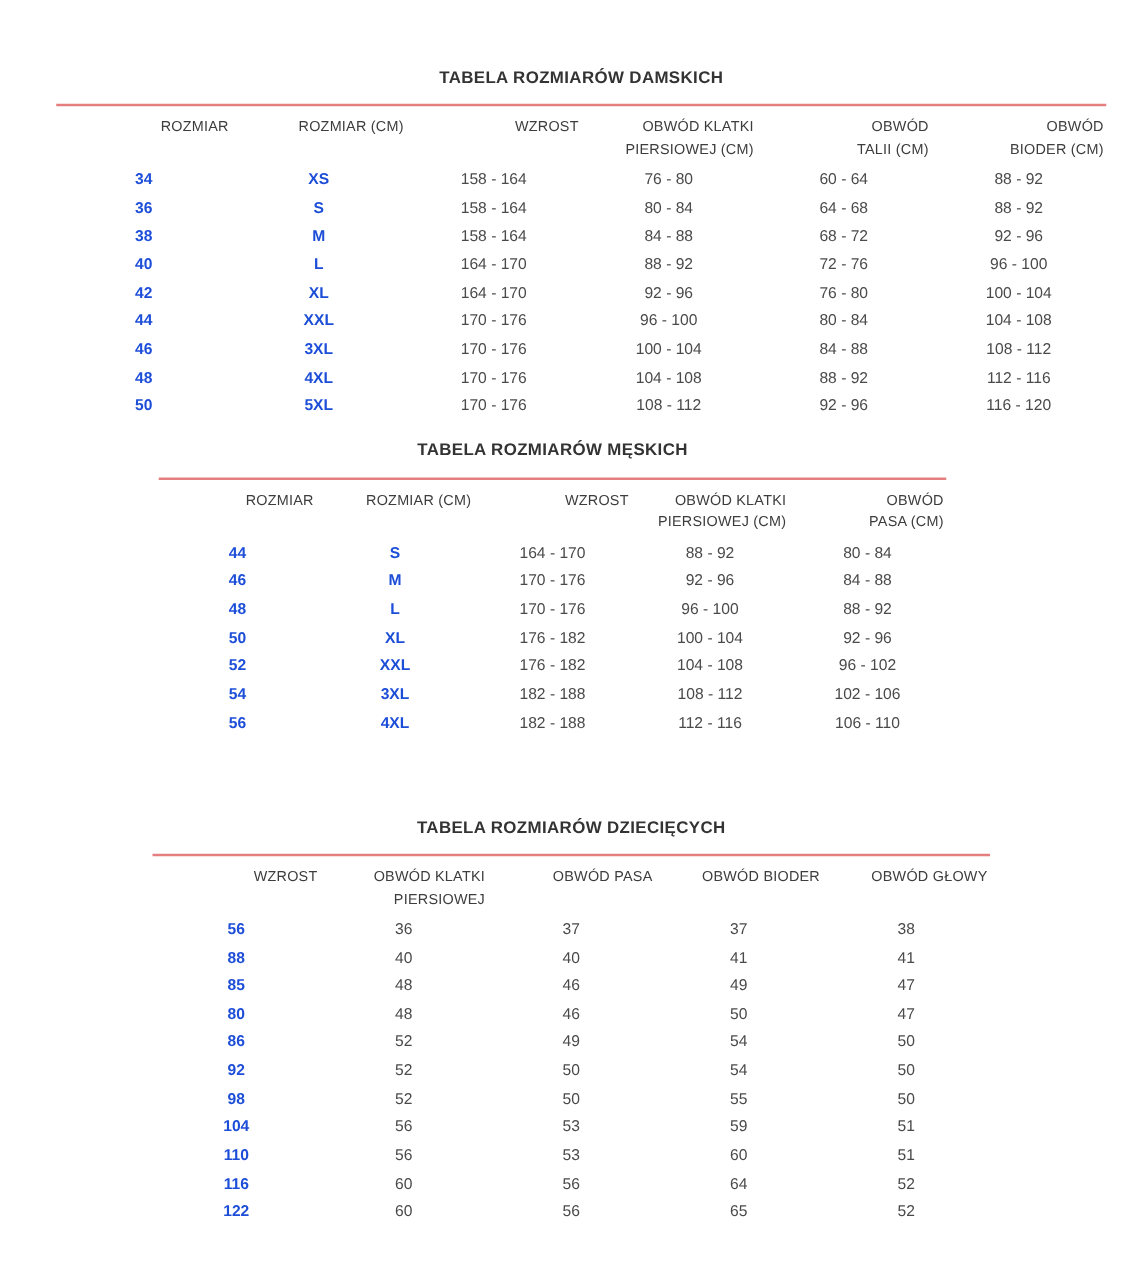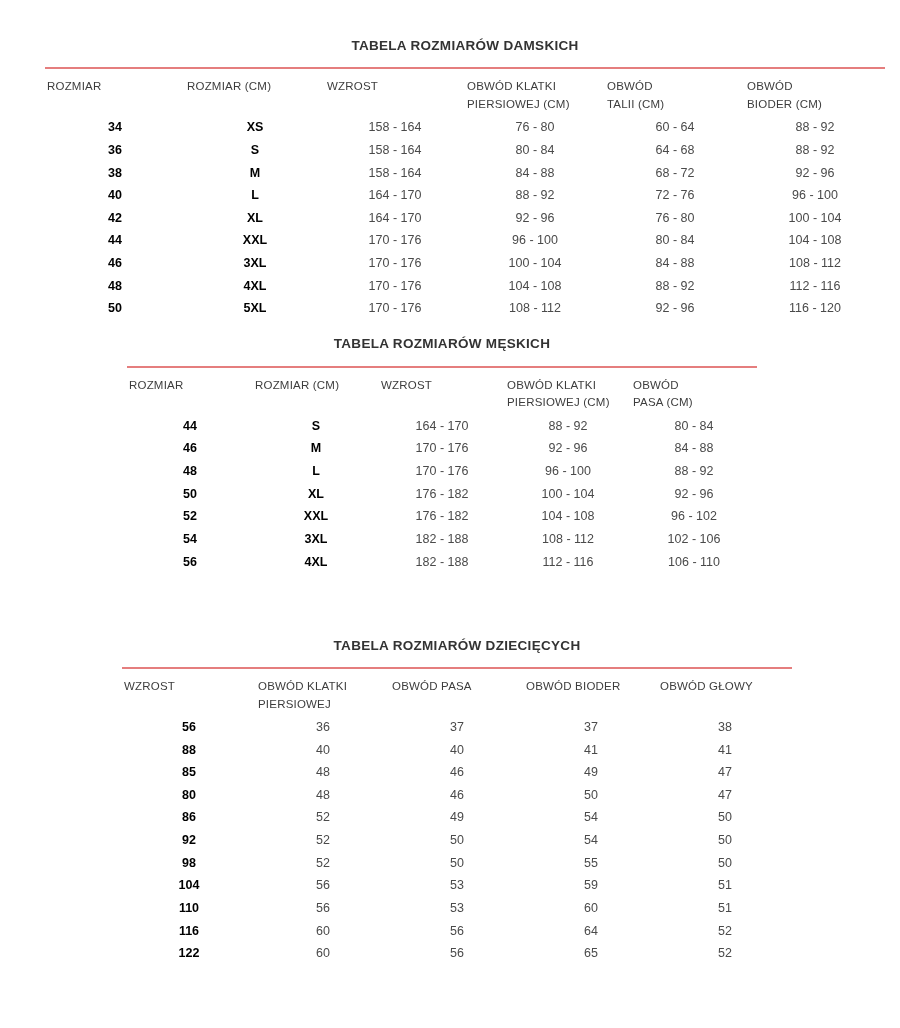"TABELA ROZMIARÓW DAMSKICH" #section-damskie { margin: 0 0 0 45px -> 16px 0 0 45px }
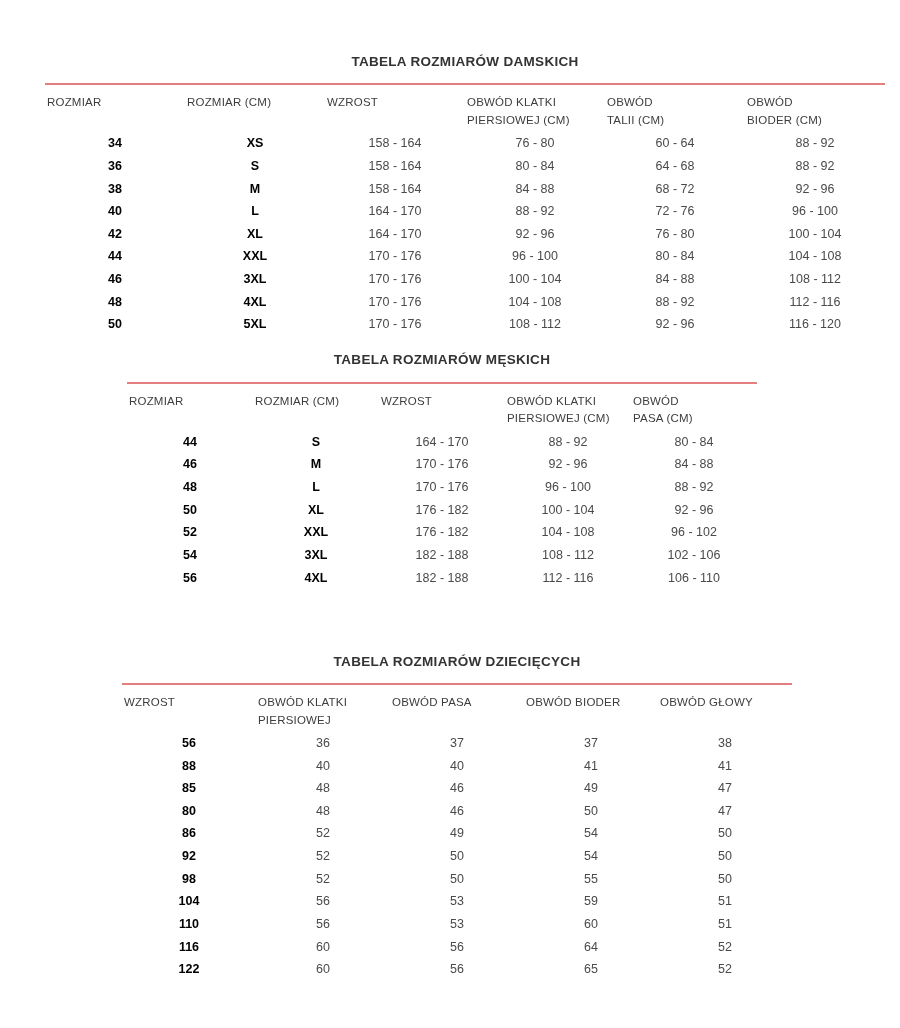"ROZMIAR" table.size-table th { text-align: left -> right }
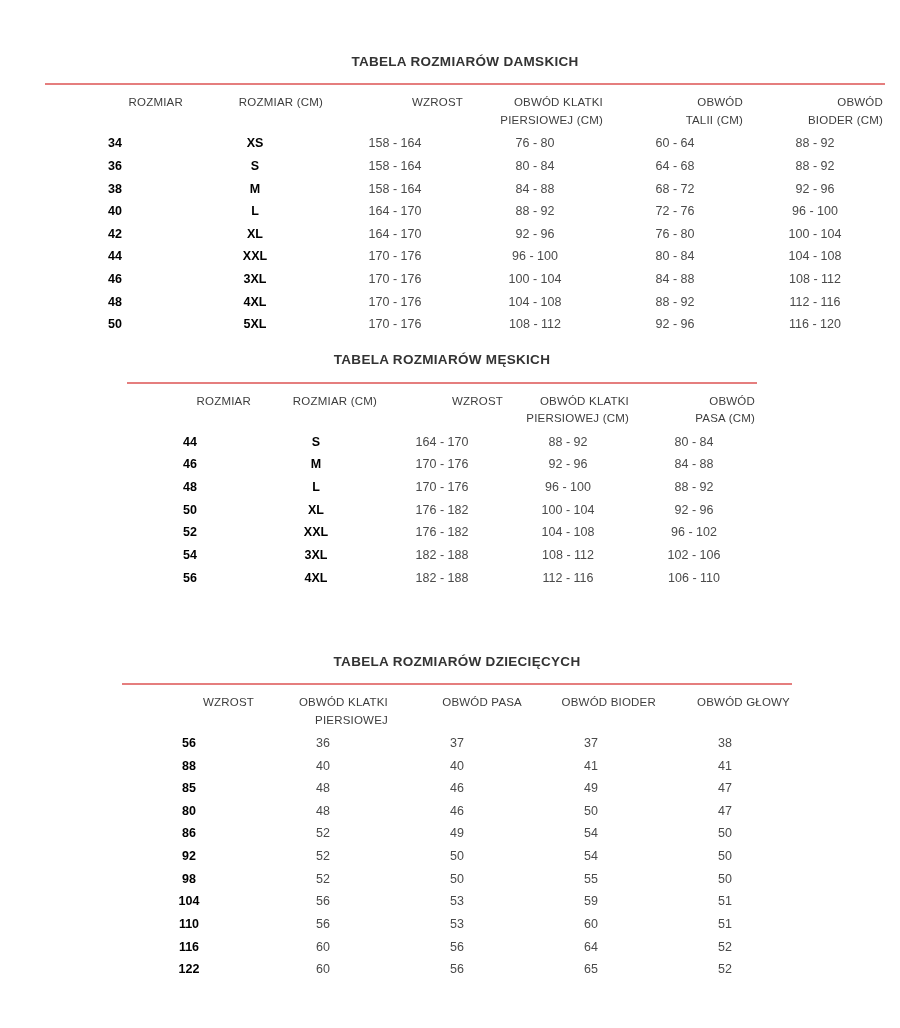"34" table.size-table td.bold { color: #000000 -> #1d4ed8 }
